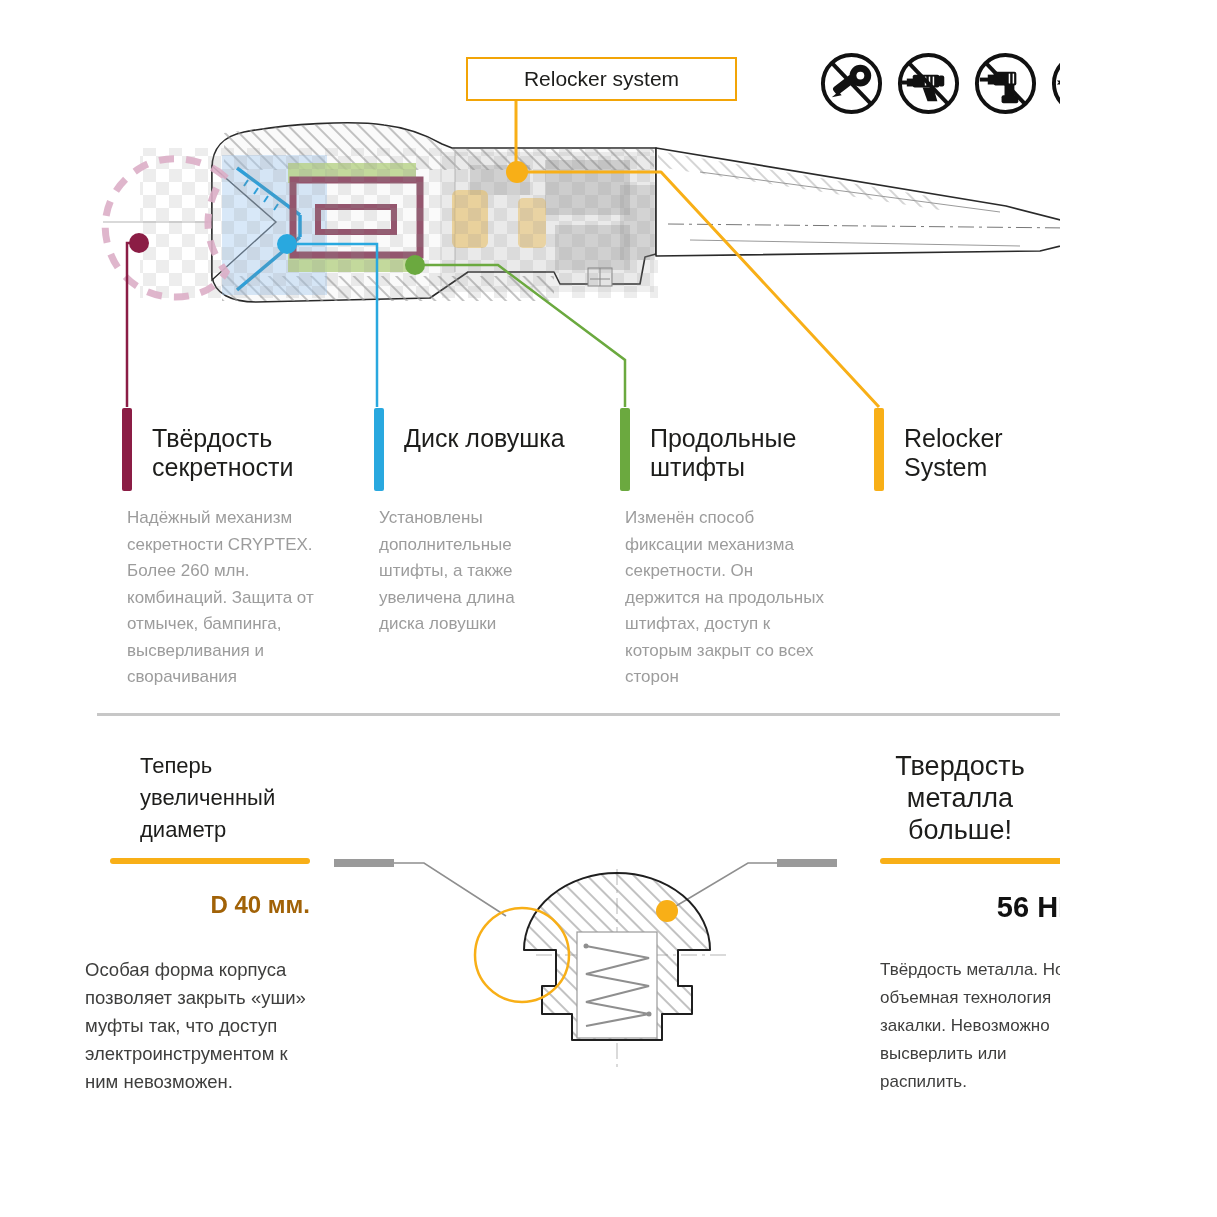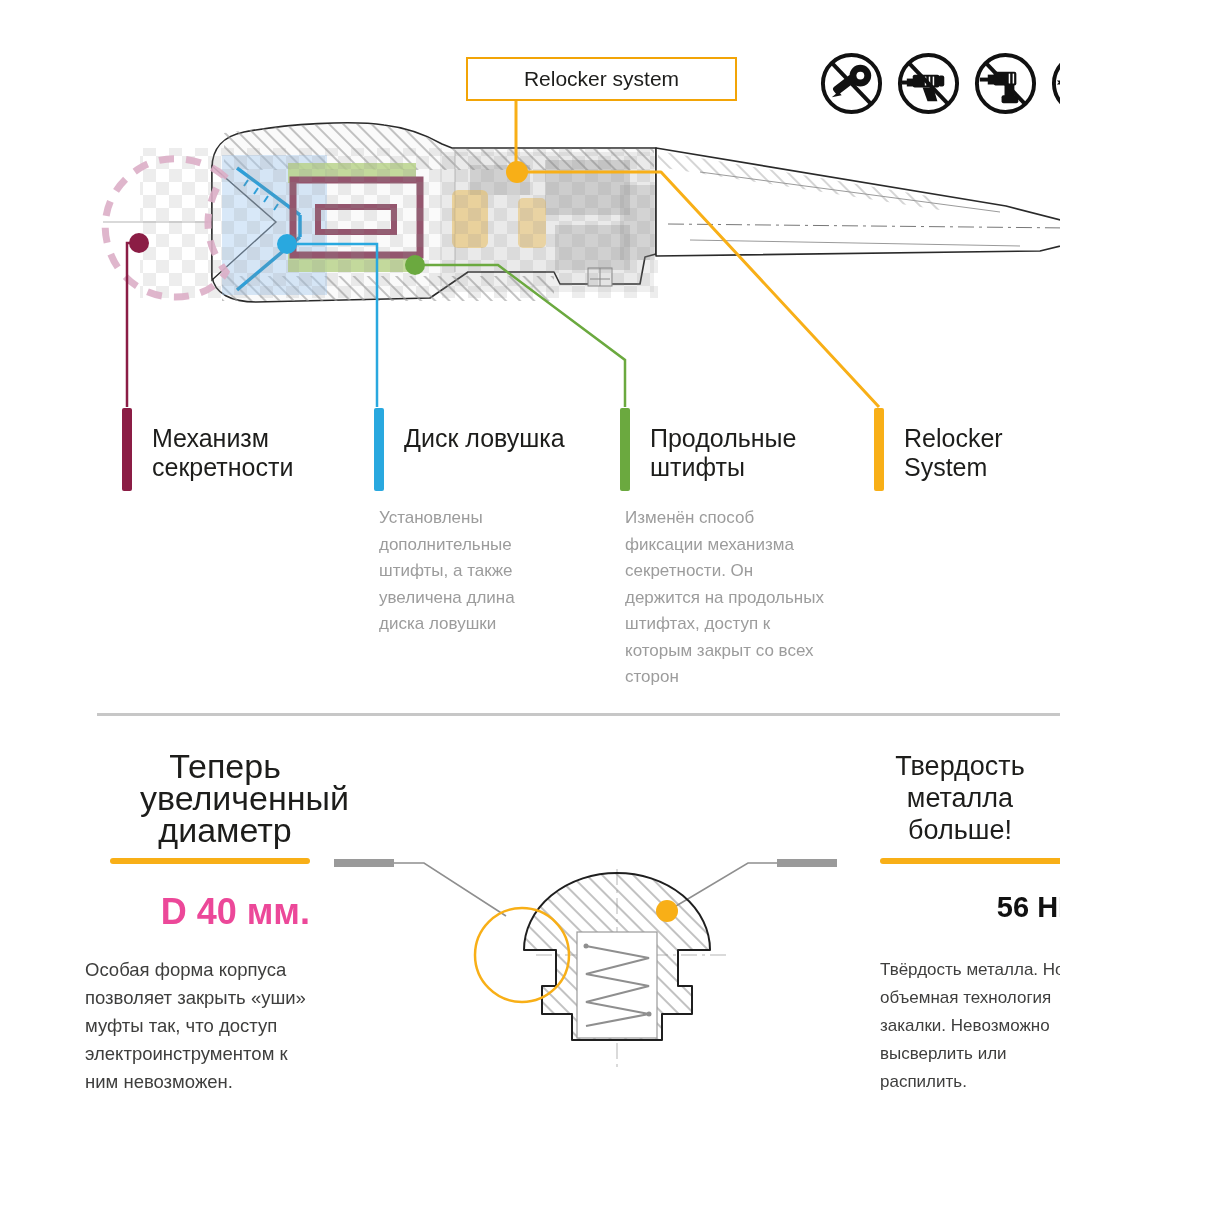"Механизм секретности" div.f-title { text: Механизм -> Твёрдость }
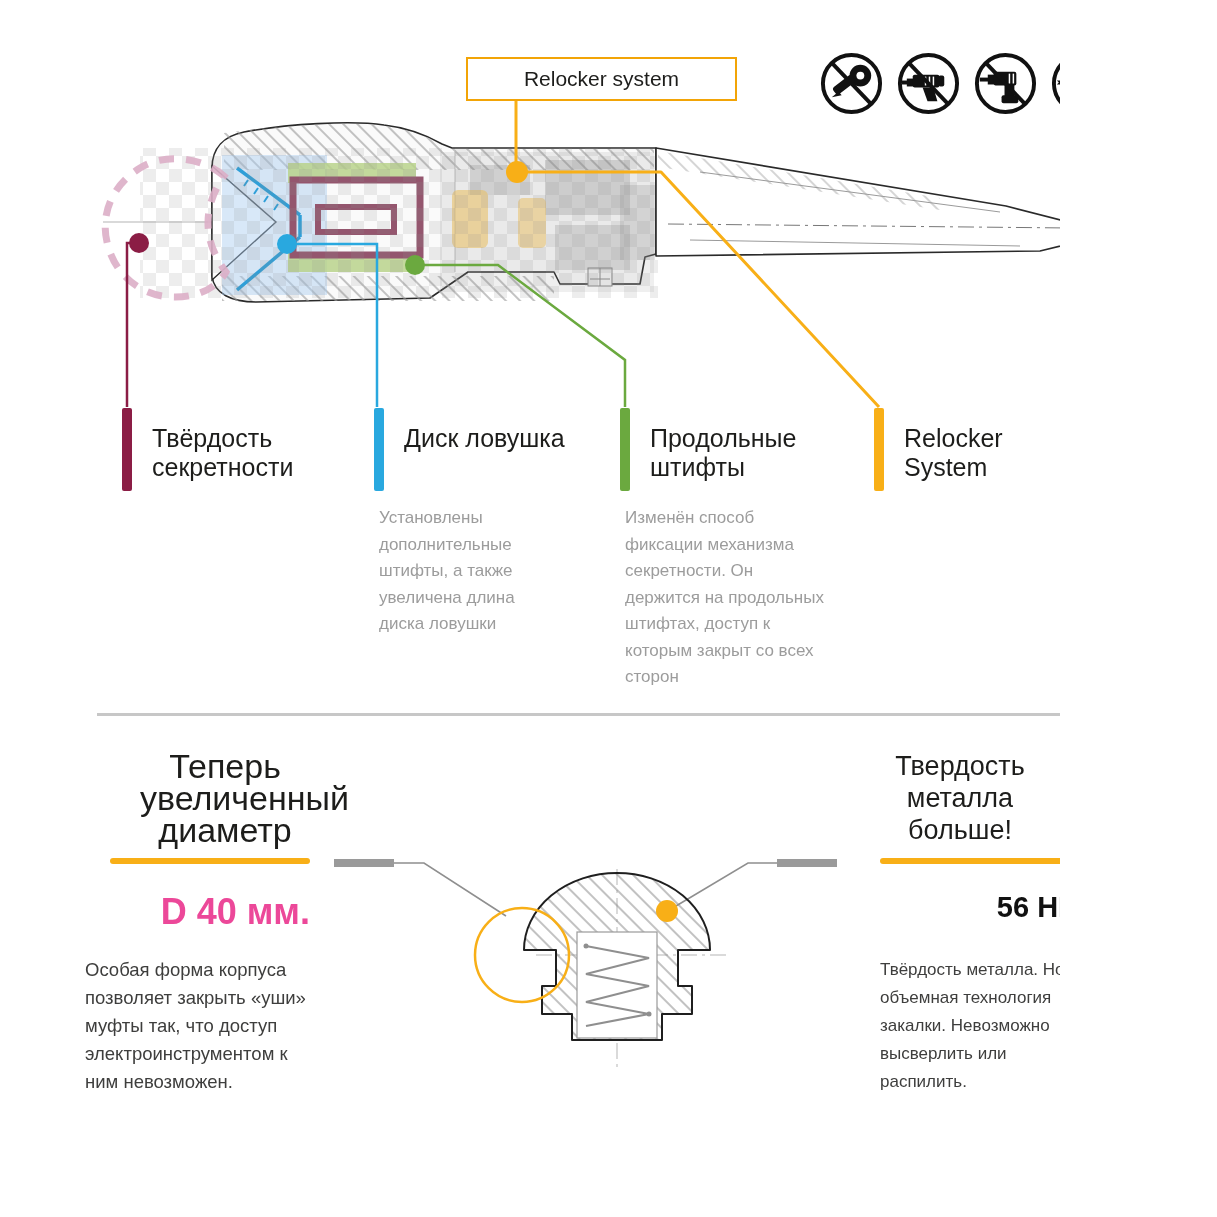"Надёжный механизм секретности CRYPTEX." div.f-body { html: none -> <div>Надёжный механизм секретности CRYPTEX. Более 260 млн. комбинаций. Защита от отмычек, бампинга, высверливания и сворачивания</div> }
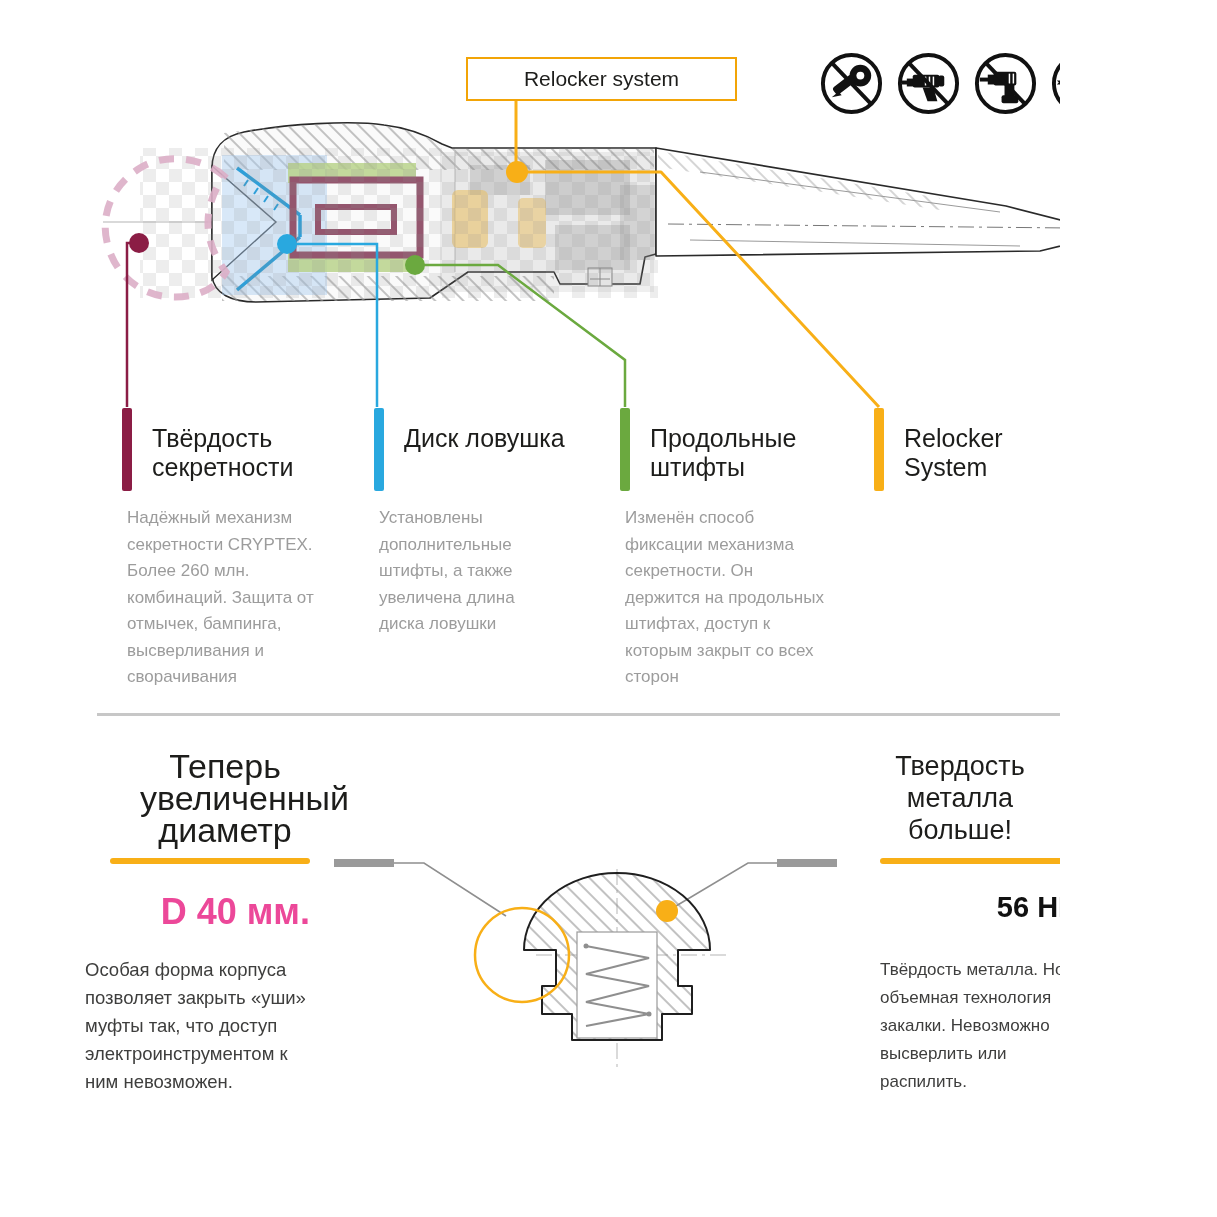"Теперь увеличенный диаметр" .bl-title { font-size: 34px -> 22px; text-align: center -> left }
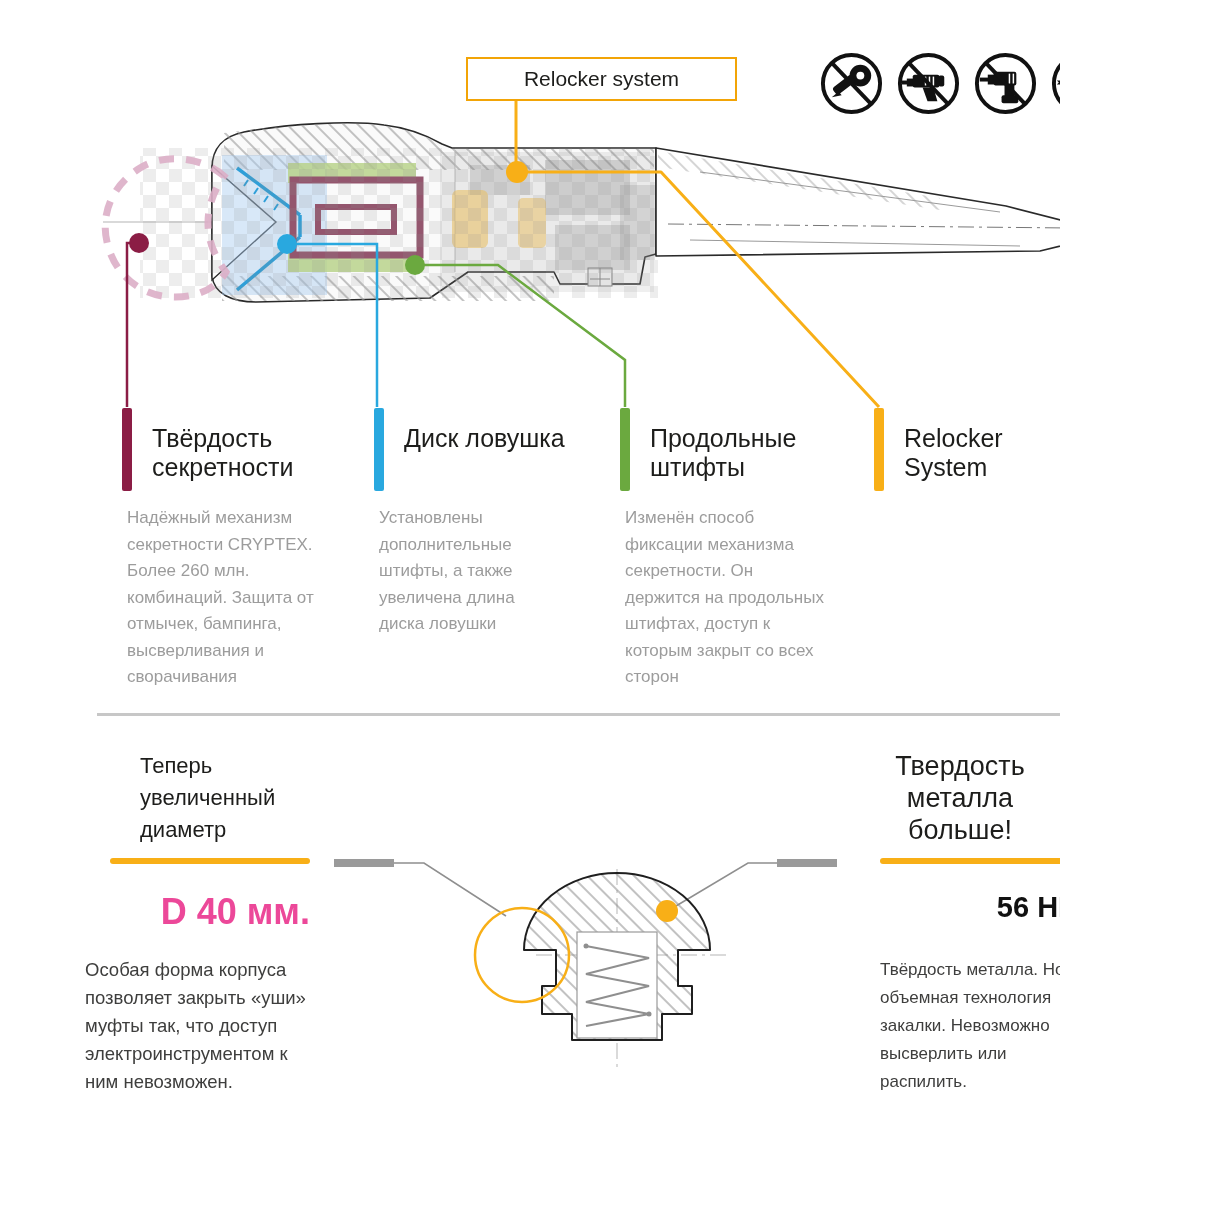"D 40 мм." .bl-value { color: #ec4899 -> #a16207; font-size: 36px -> 24px }
